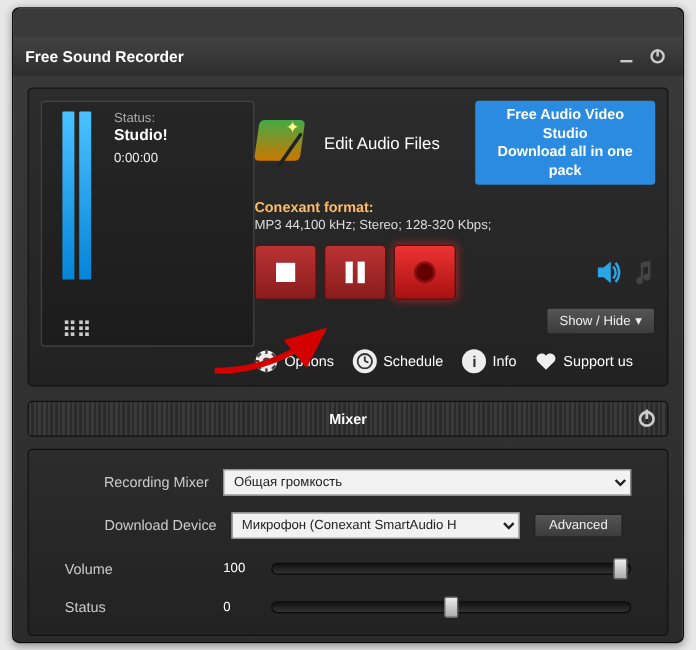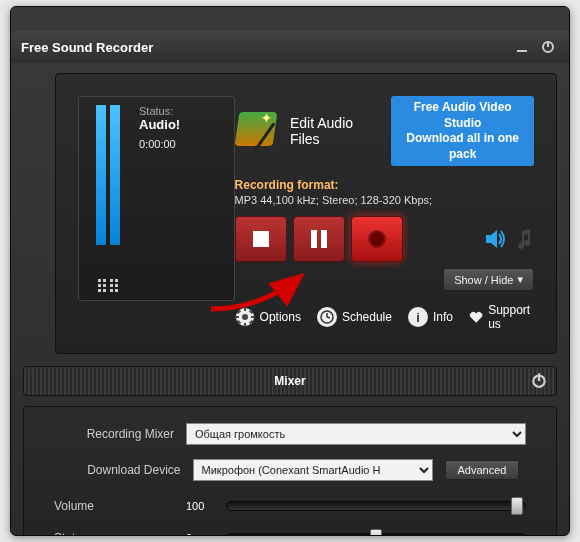"Status:" .upper { margin-left: 32px -> none; padding: 22px -> 10px }
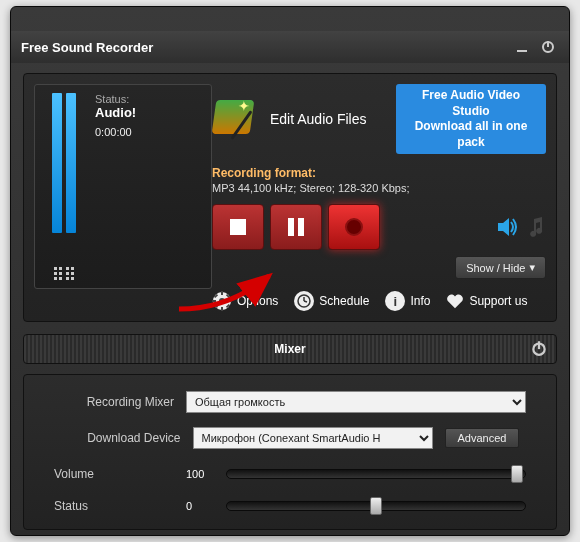"Audio!" div.val { text: Audio -> Studio }
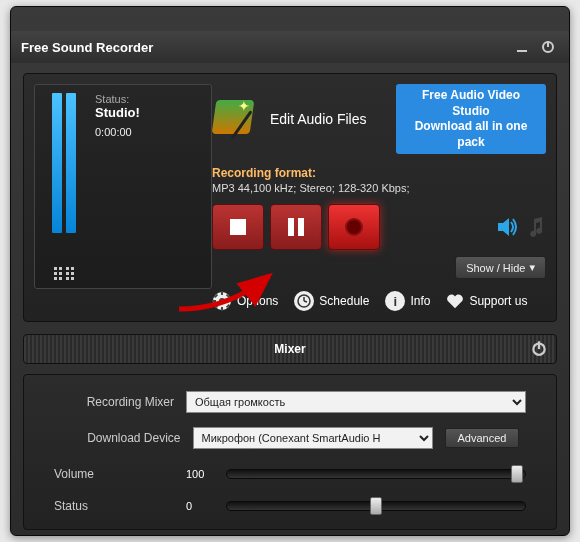"Recording format:" div.hdr { text: Recording -> Conexant }
